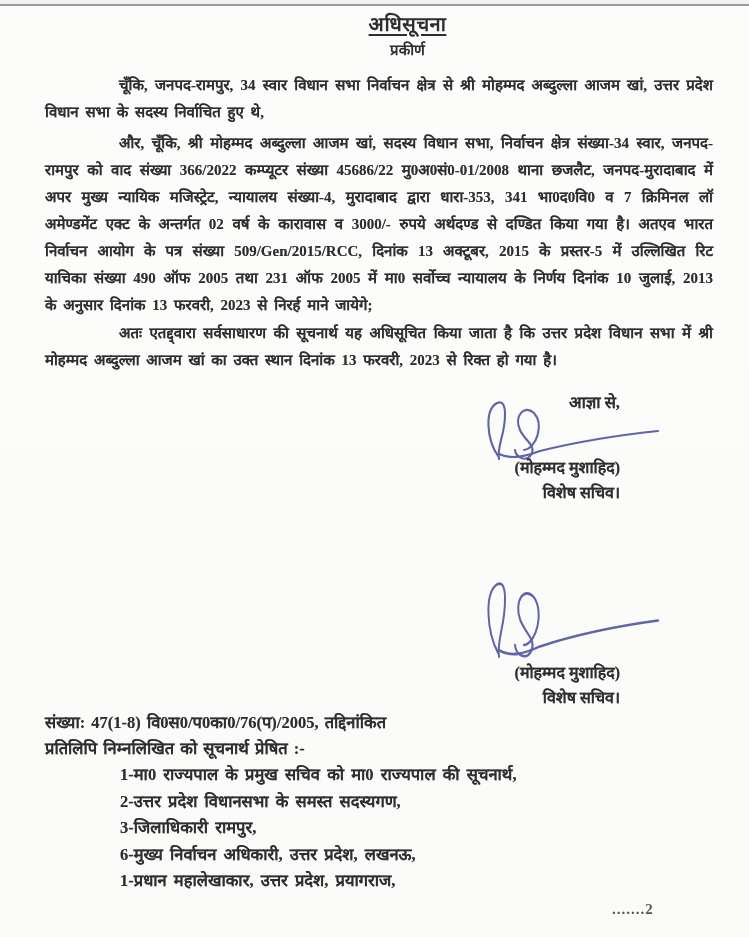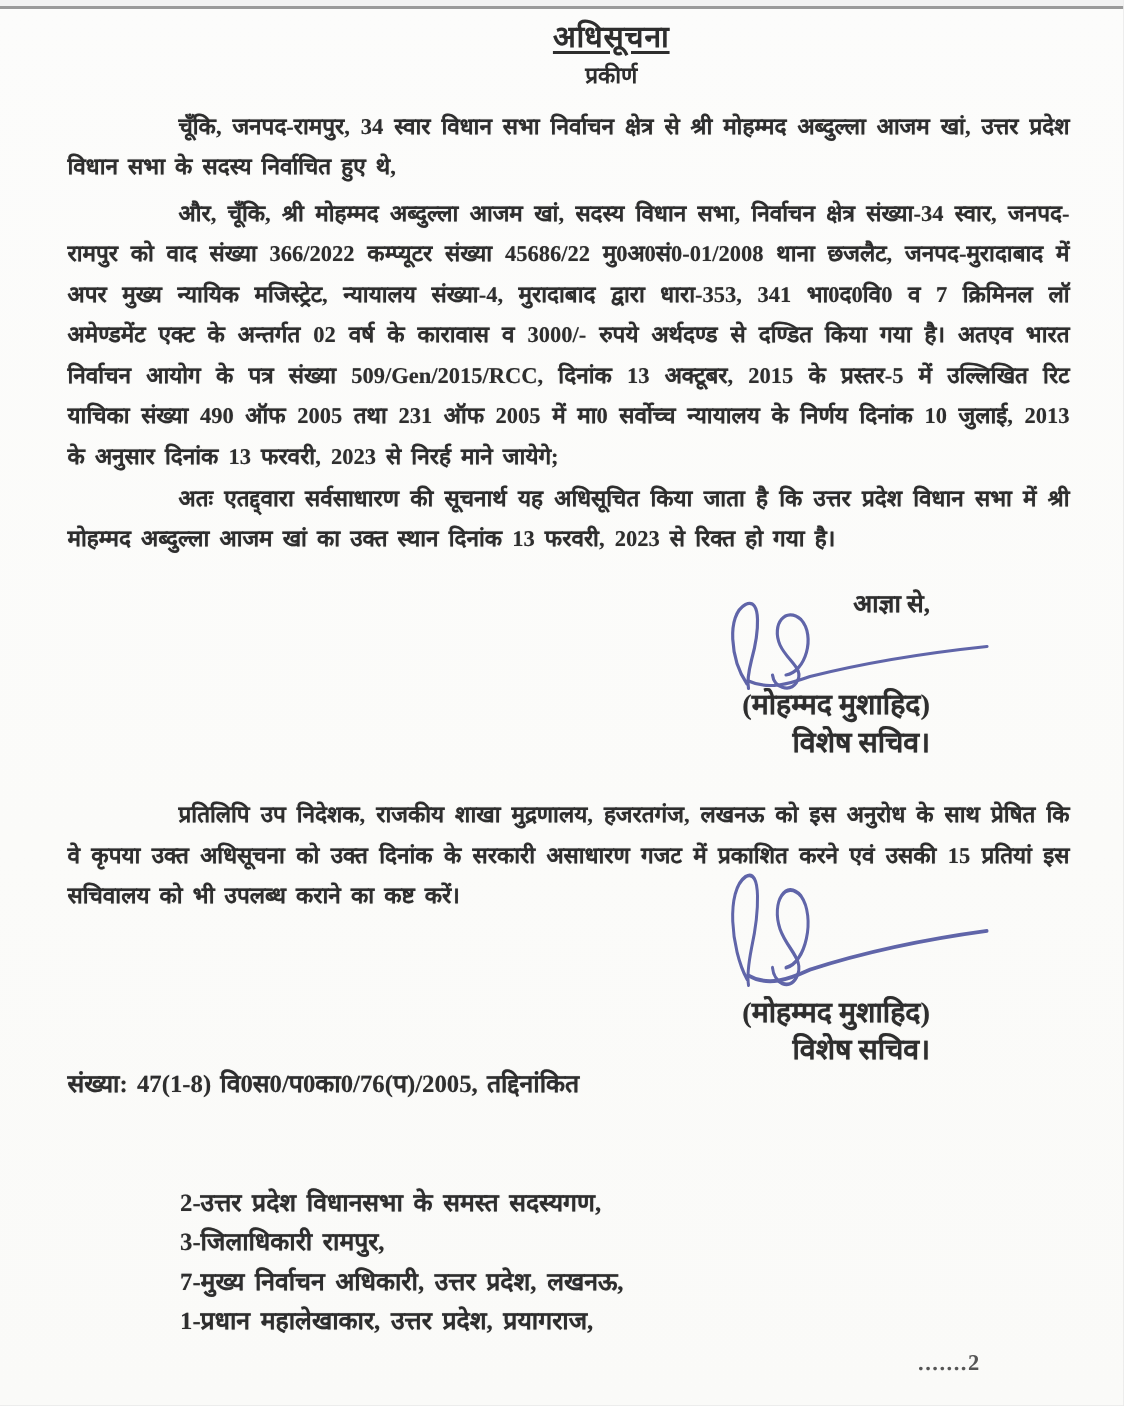"(मोहम्मद मुशाहिद)" .sig-name, .sig-title { font-size: 19px -> 16px }
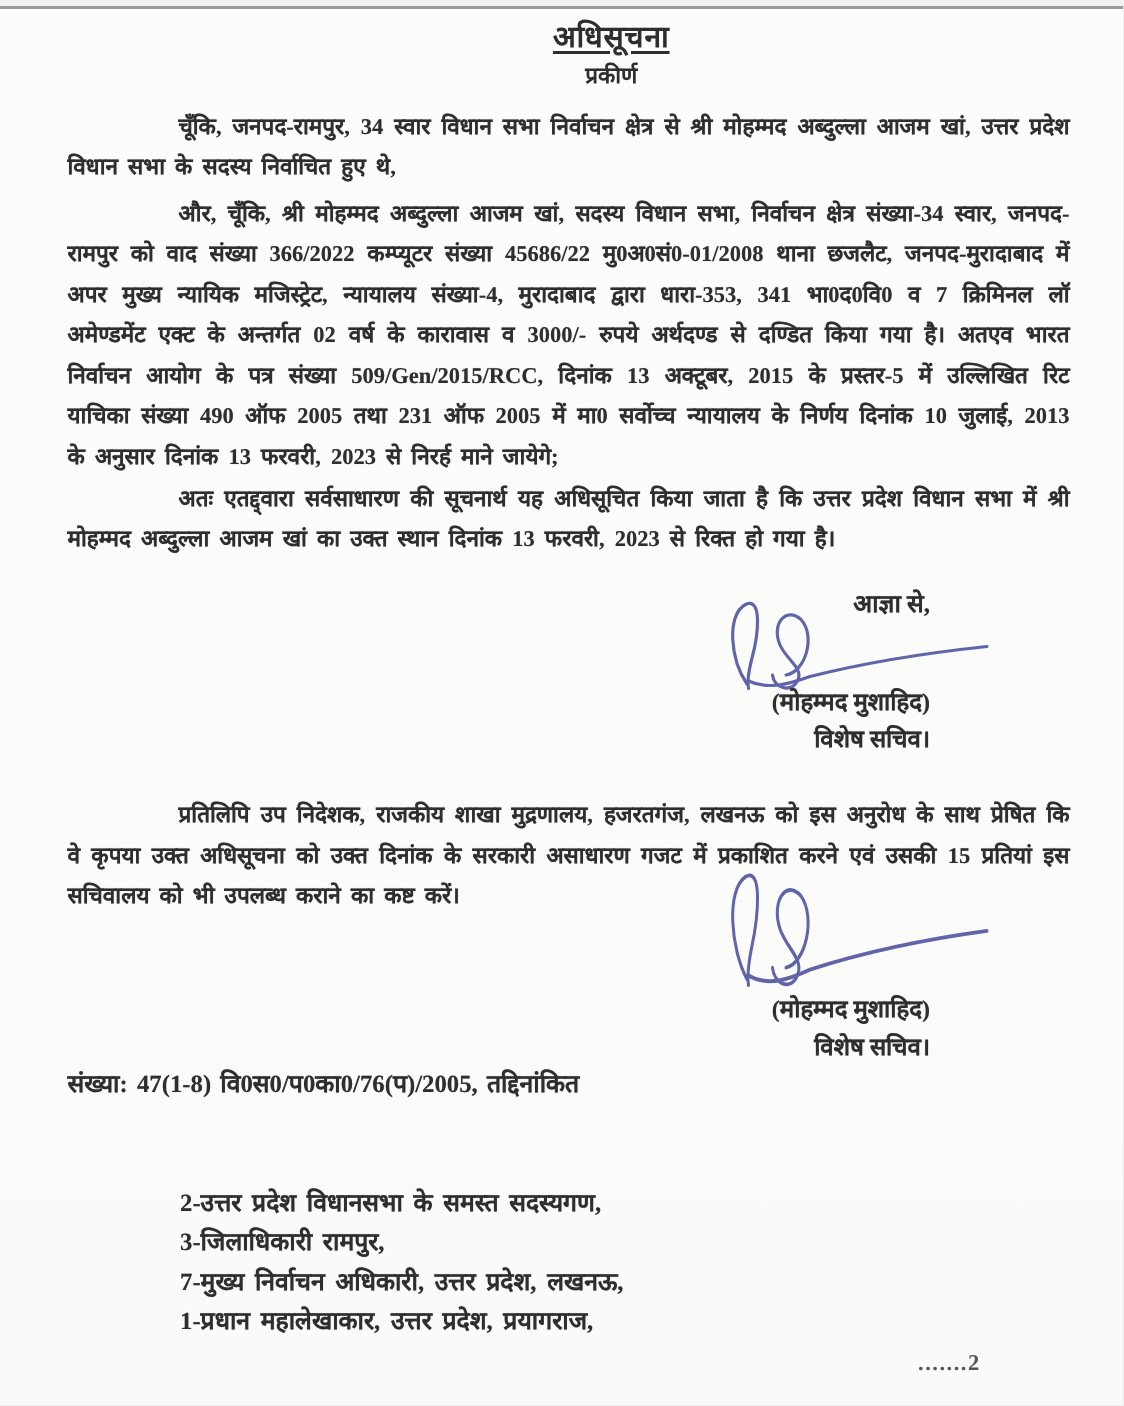"प्रतिलिपि उप निदेशक, राजकीय शाखा" div.para { html: <div>प्रतिलिपि उप निदेशक, राजकीय शाखा मुद्रणालय, हजरतगंज, लखनऊ को इस अनुरोध के साथ प्रेषित कि वे कृपया उक्त अधिसूचना को उक्त दिनांक के सरकारी असाधारण गजट में प्रकाशित करने एवं उसकी 15 प्रतियां इस सचिवालय को भी उपलब्ध कराने का कष्ट करें।</div> -> none }
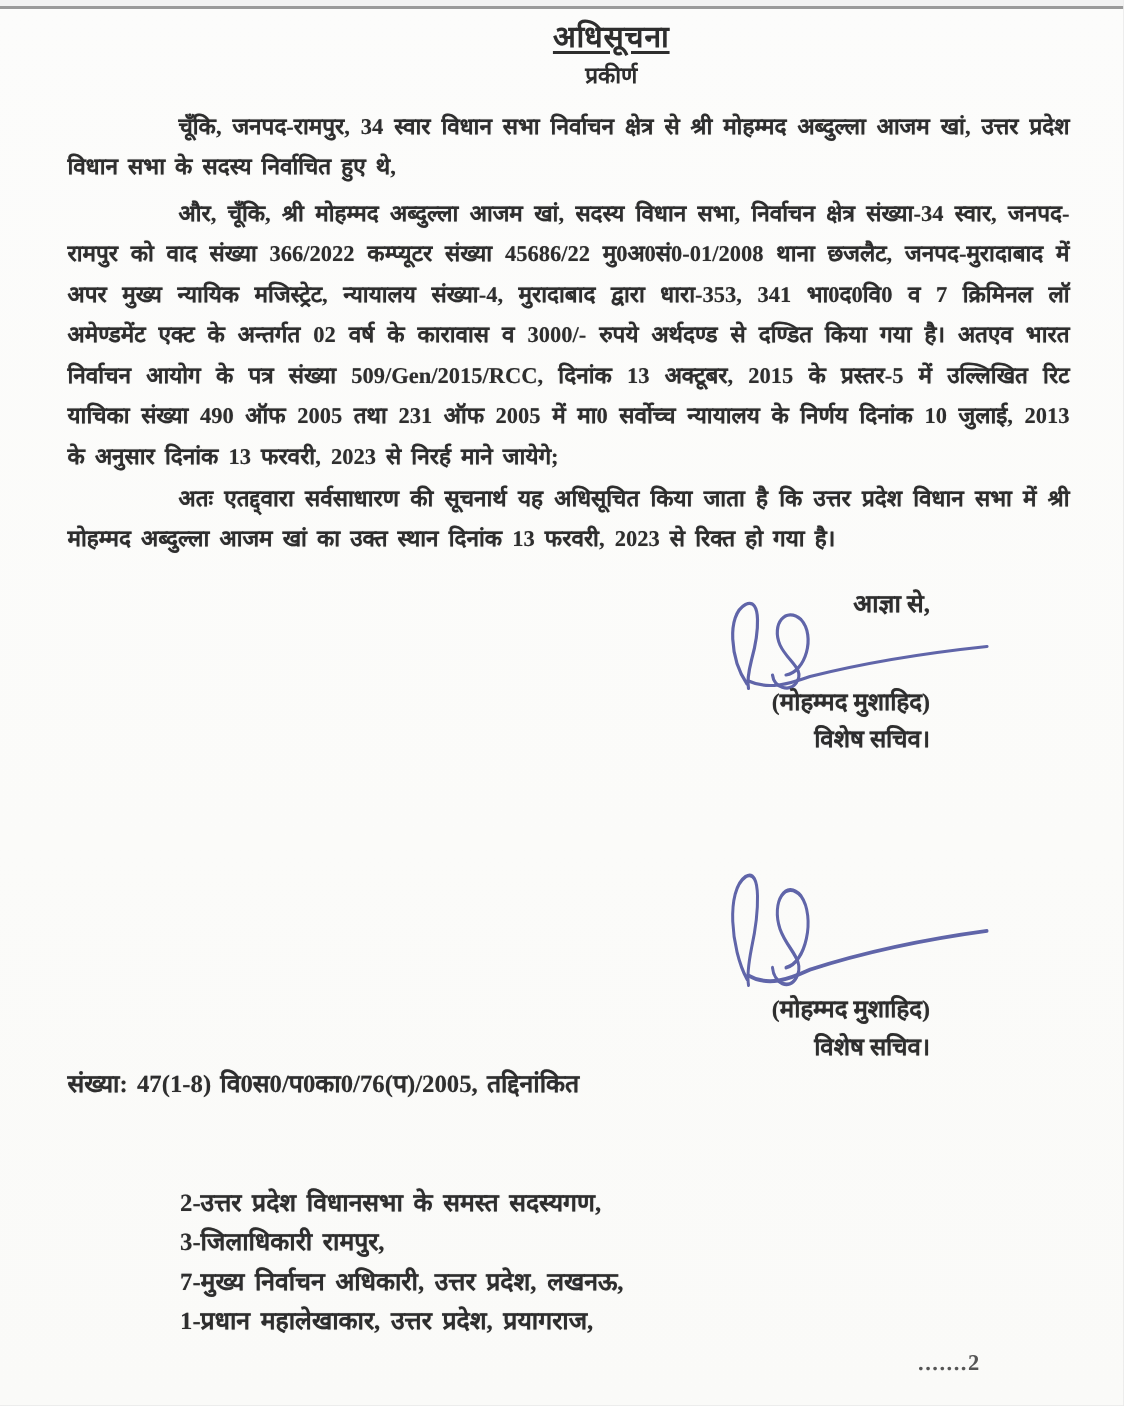"प्रतिलिपि निम्नलिखित को सूचनार्थ प्रेषित" div.ref-line { html: none -> <div>प्रतिलिपि निम्नलिखित को सूचनार्थ प्रेषित :-</div> }
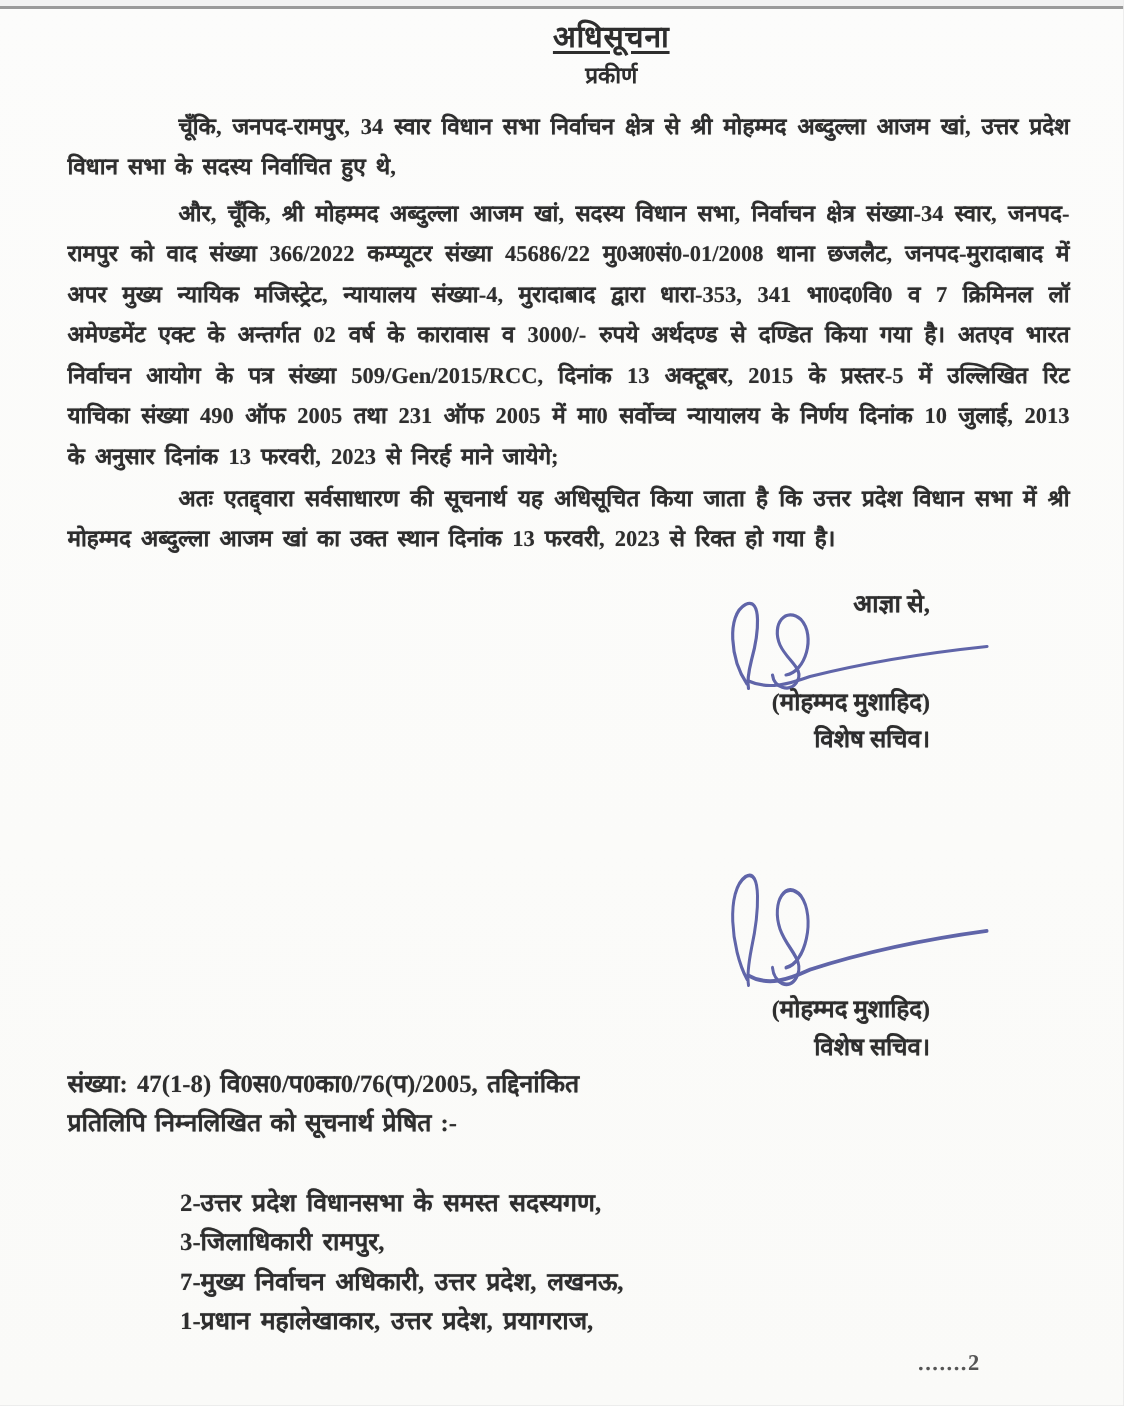"1-मा0 राज्यपाल के प्रमुख सचिव" div.list-item { html: none -> <div>1-मा0 राज्यपाल के प्रमुख सचिव को मा0 राज्यपाल की सूचनार्थ,</div> }
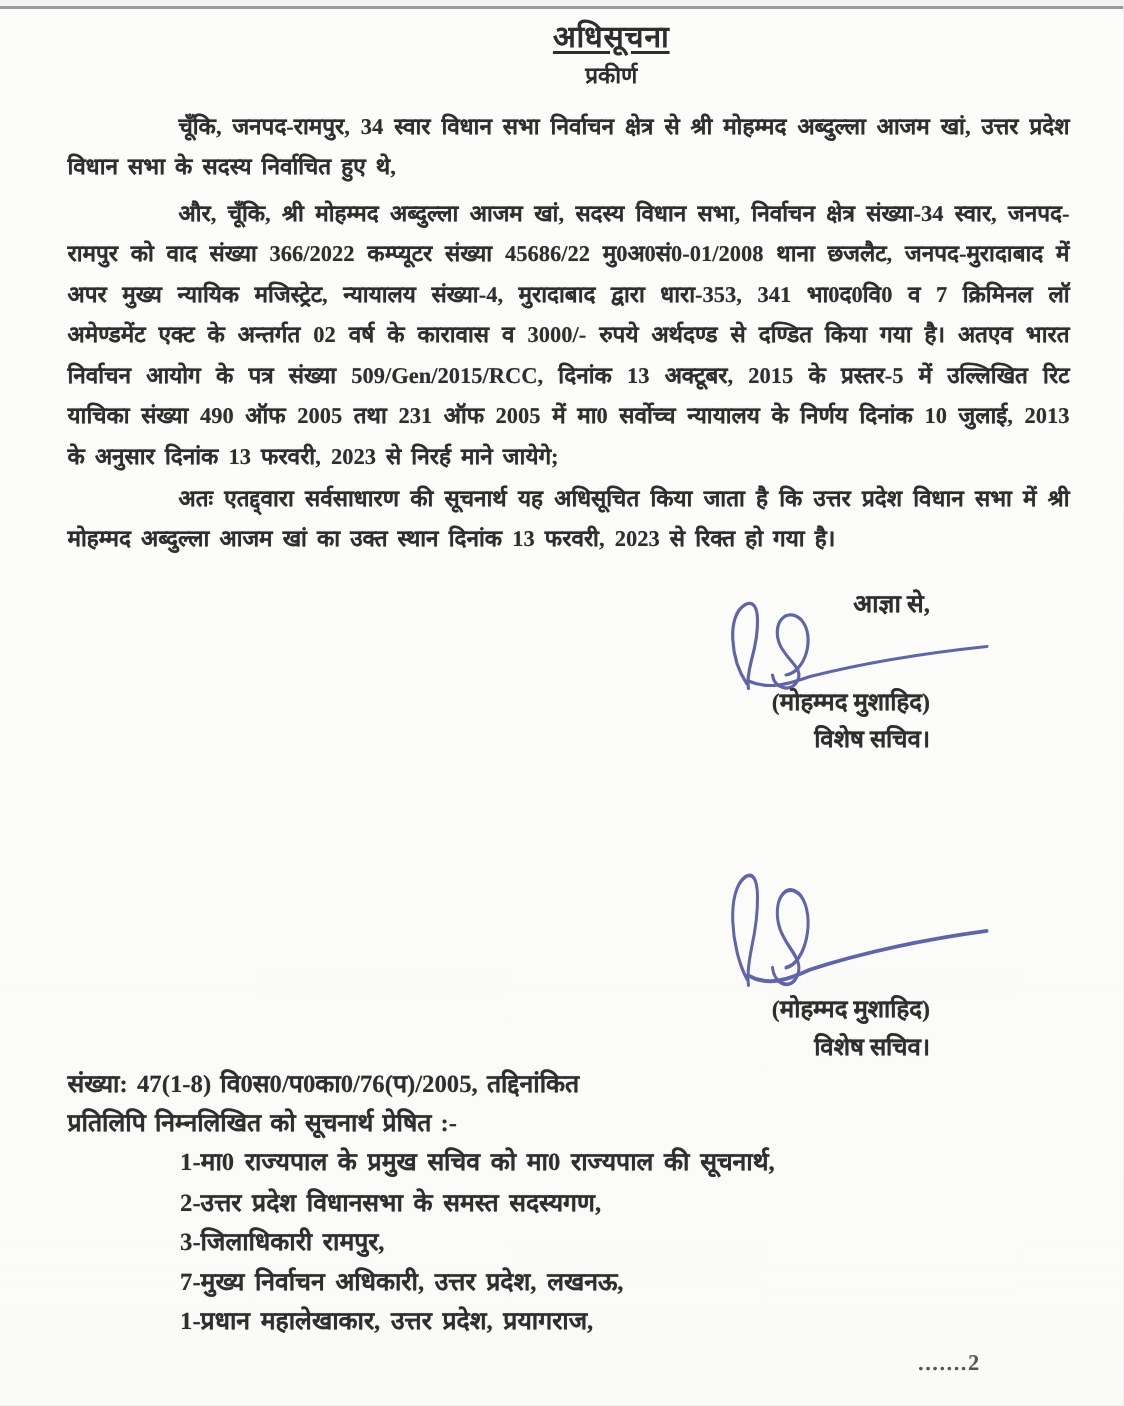"7-मुख्य निर्वाचन अधिकारी, उत्तर प्रदेश," div.list-item { text: 7-मुख्य -> 6-मुख्य }
